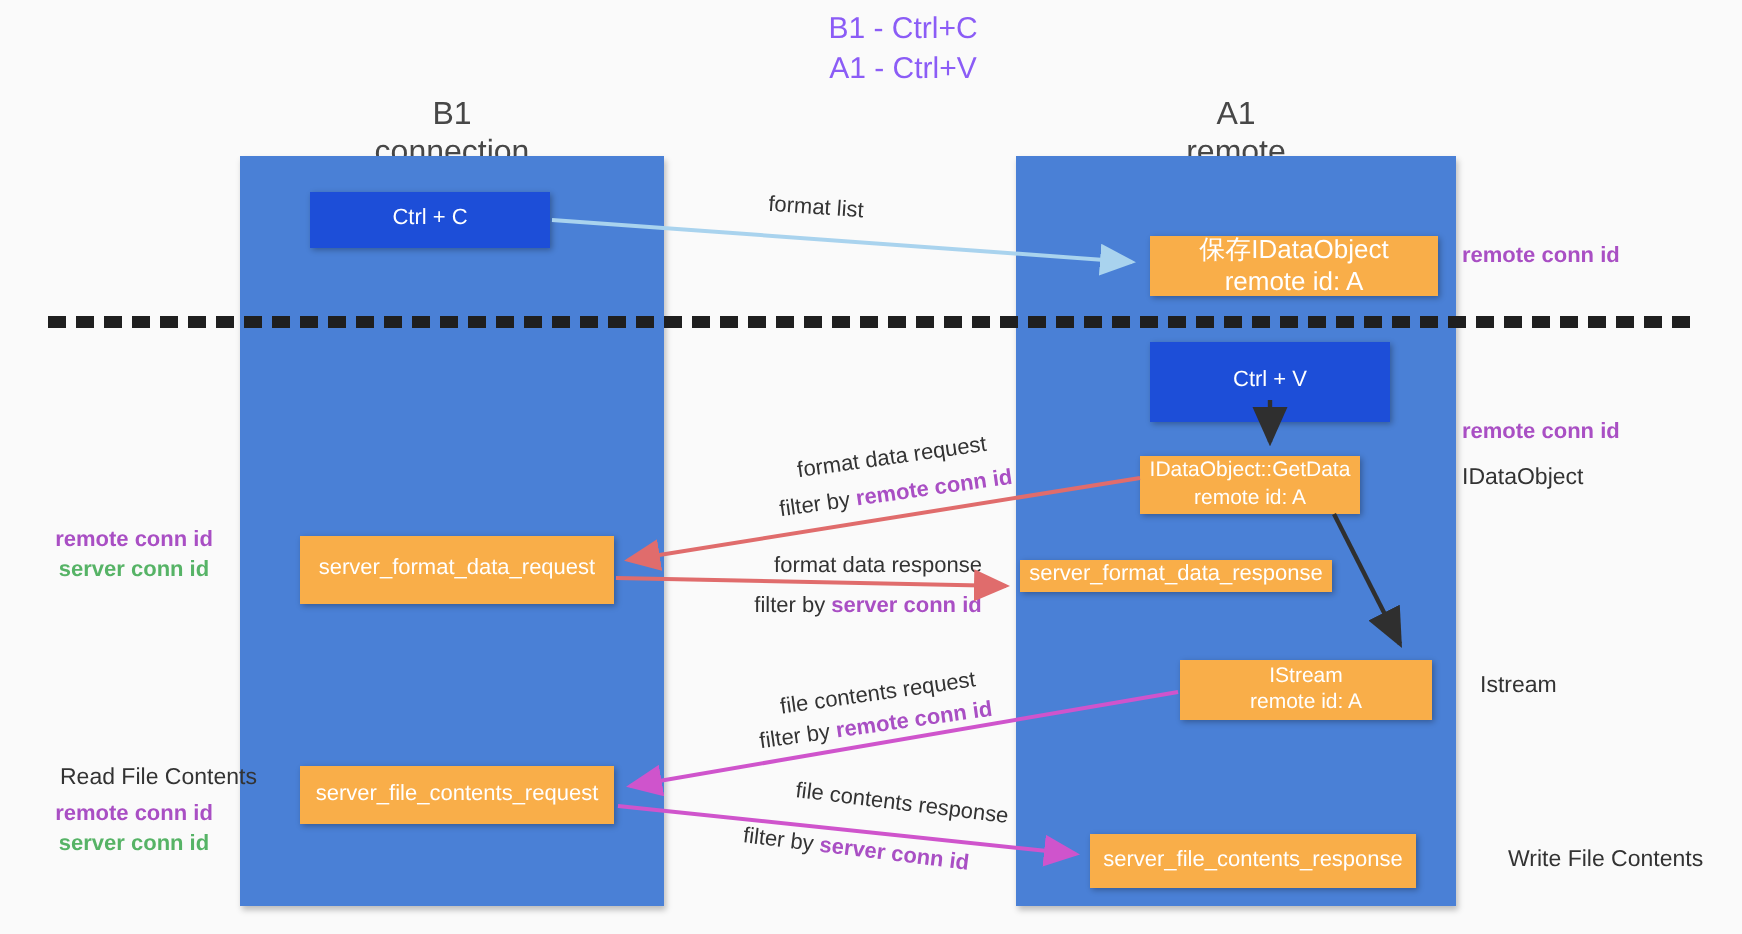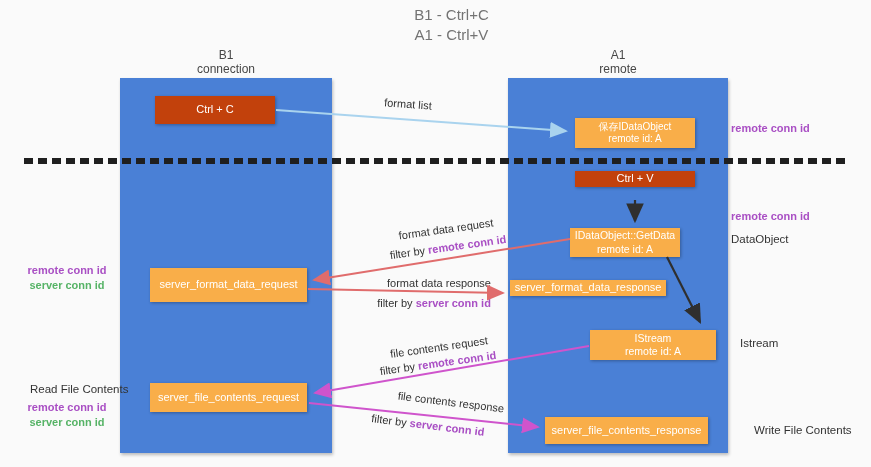"B1 - Ctrl+C" .title { color: #737373 -> #8b5cf6 }
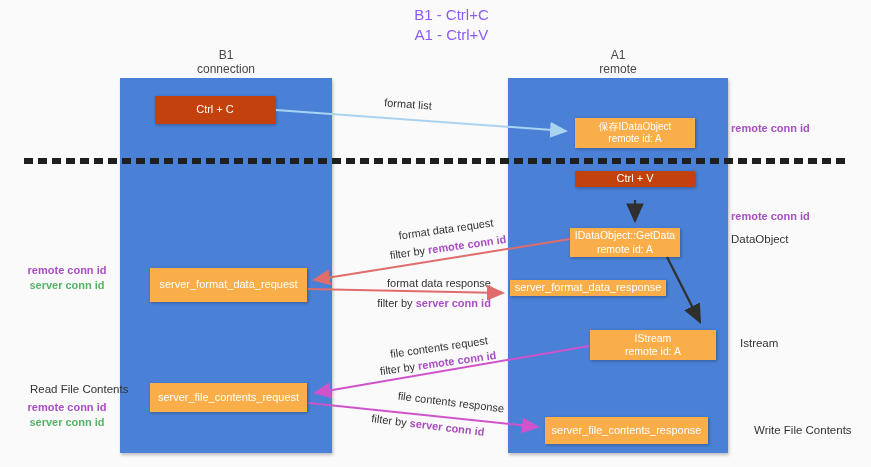"B1" .col-header { font-size: 12px -> 16px }
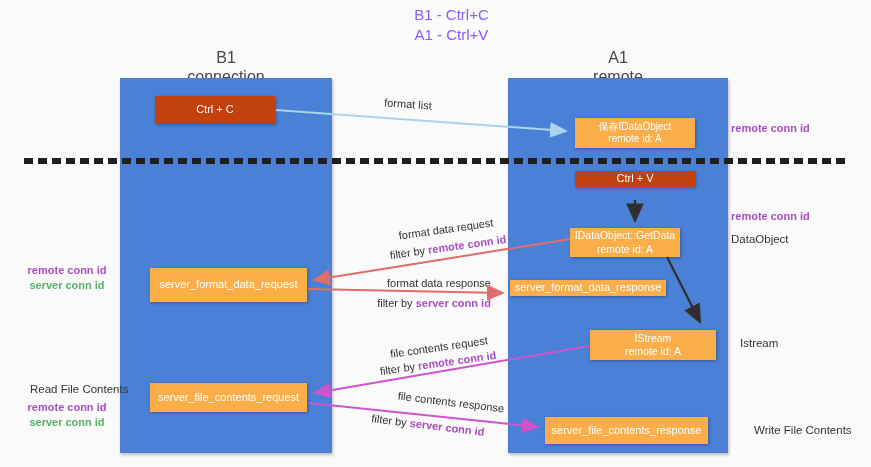"Ctrl + C" .green { background: #c2410c -> #1d4ed8 }
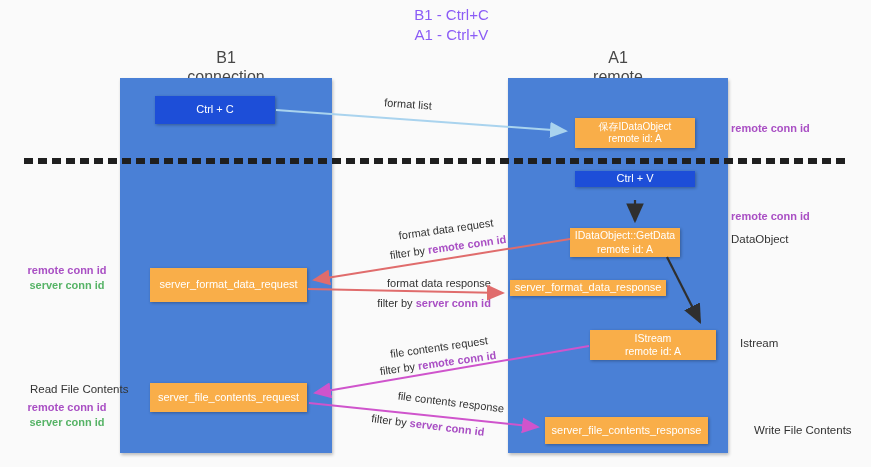"保存IDataObject" div.box { font-size: 10px -> 13px; width: 120px -> 144px }
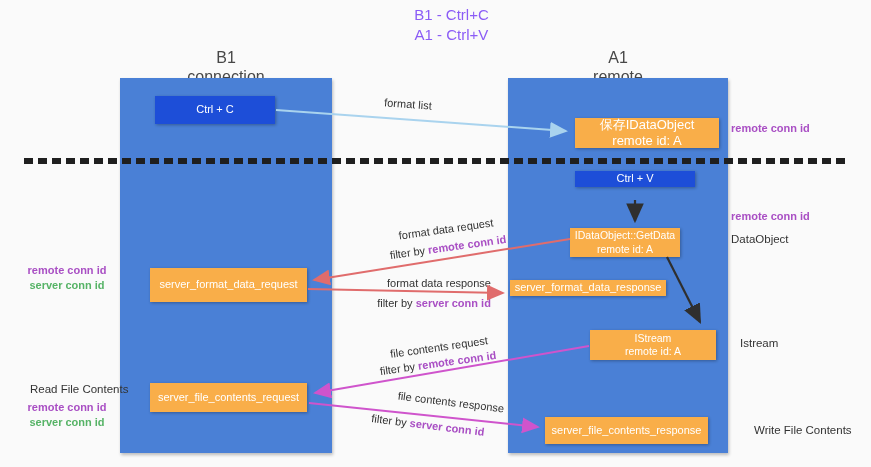"Ctrl + V" div.box { height: 16px -> 40px }
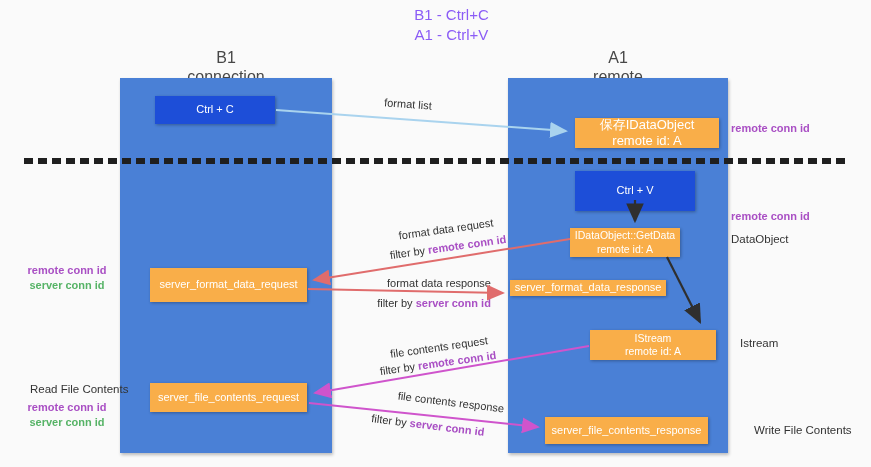"DataObject" div.lbl { text: DataObject -> IDataObject }
